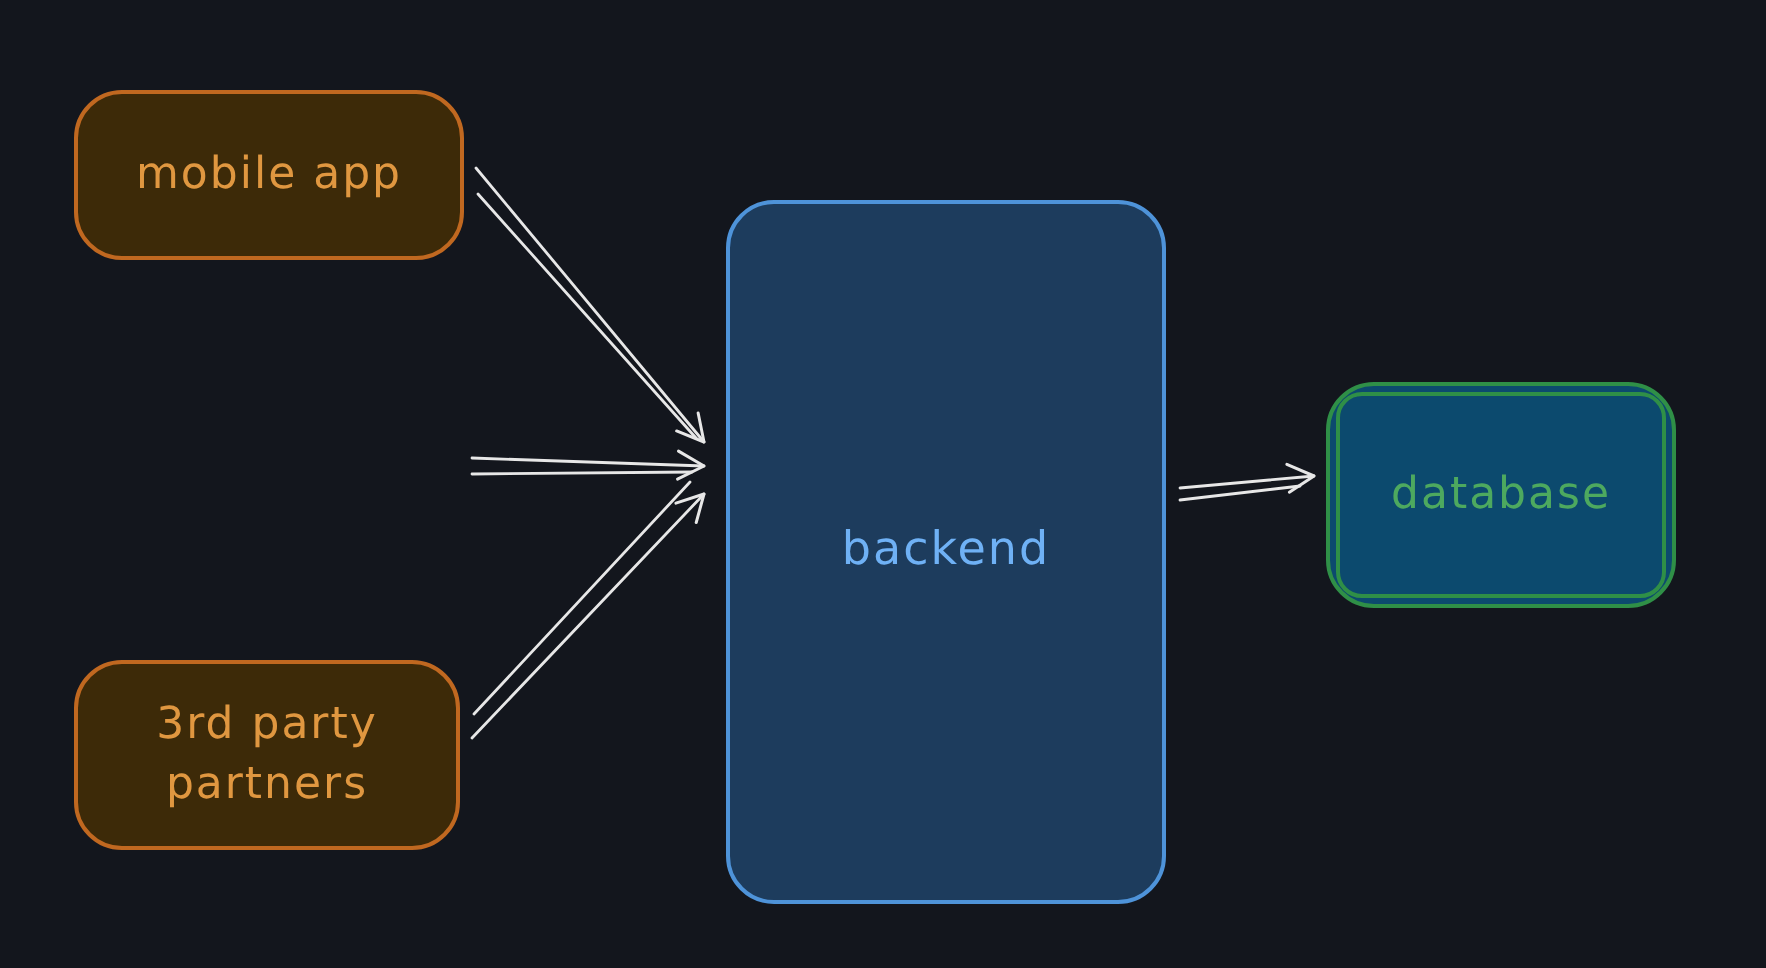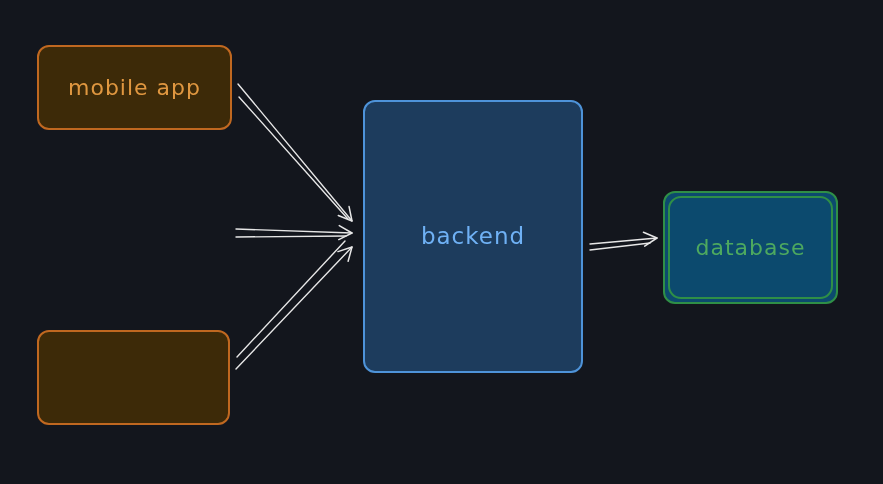"mobile app" .node { border-radius: 12px -> 24px }
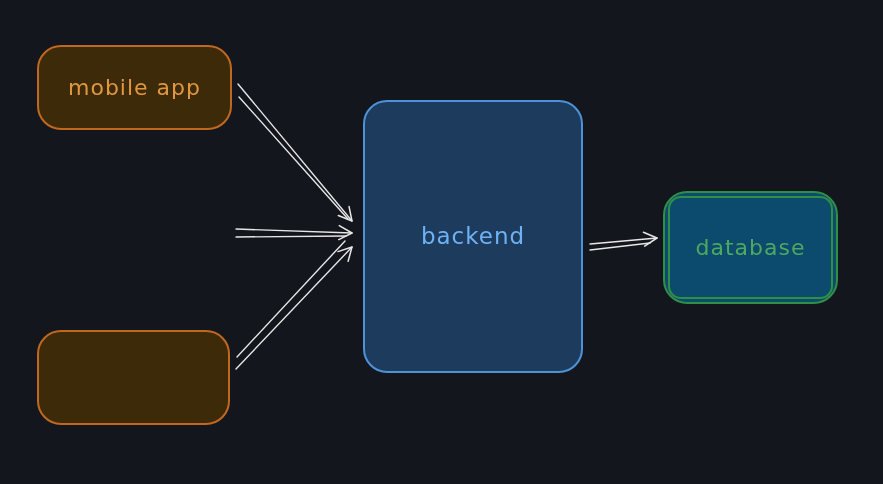"backend" .node-backend { height: 273px -> 352px }
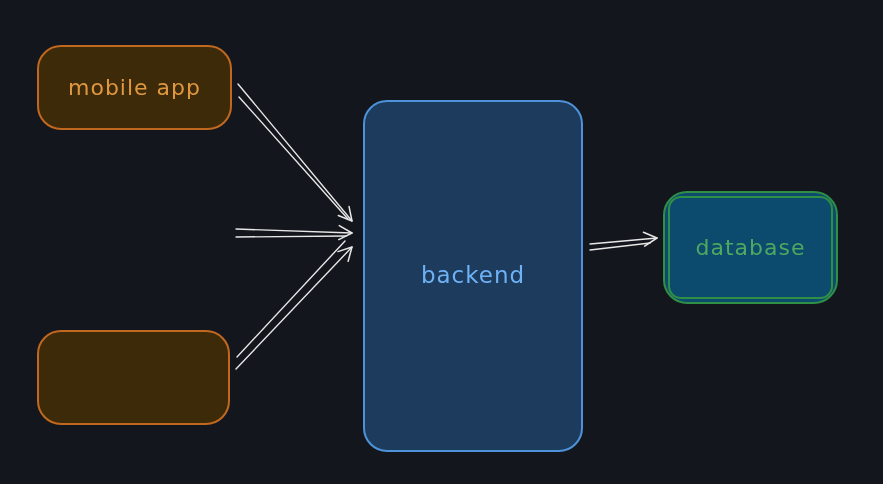"3rd party" span.label { html: none -> <span>3rd party</span> }
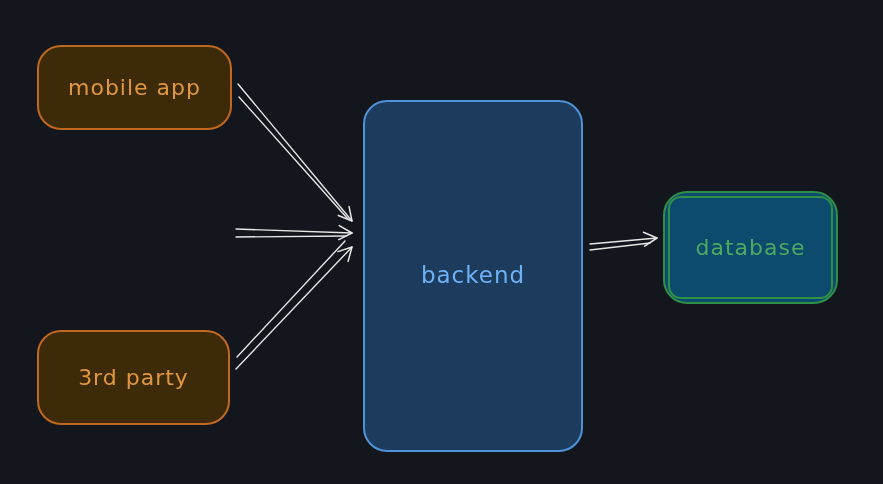"partners" span.label { html: none -> <span>partners</span> }
